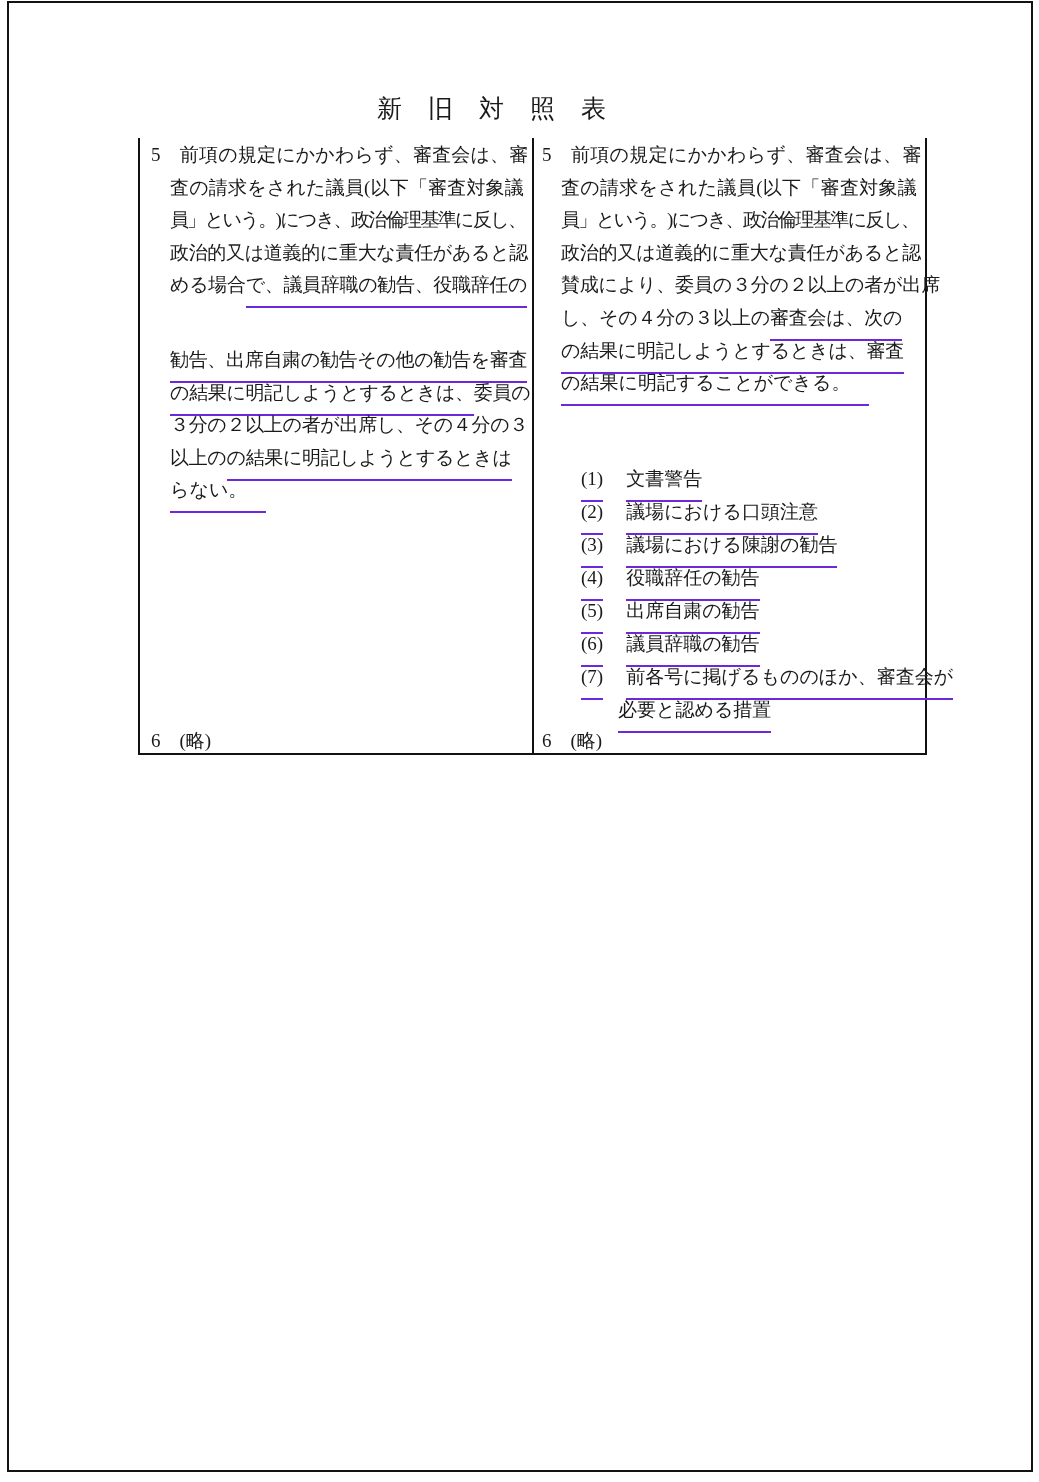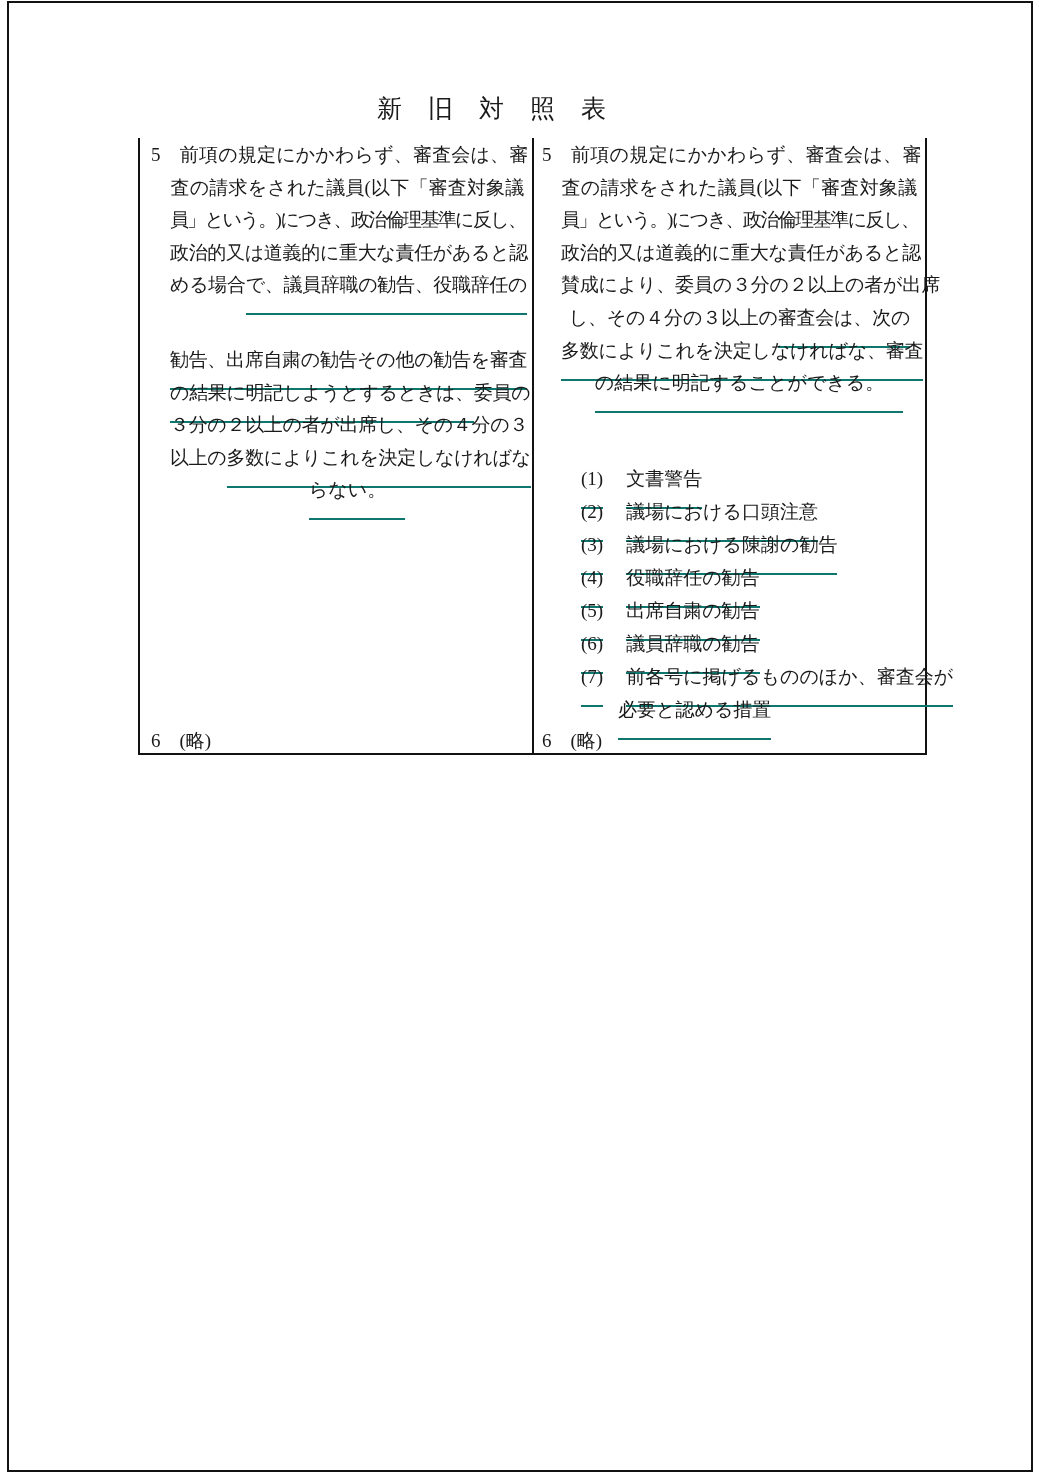"5 前項の規定にかかわらず、審査会は、審" .cell { text-align: center -> none }
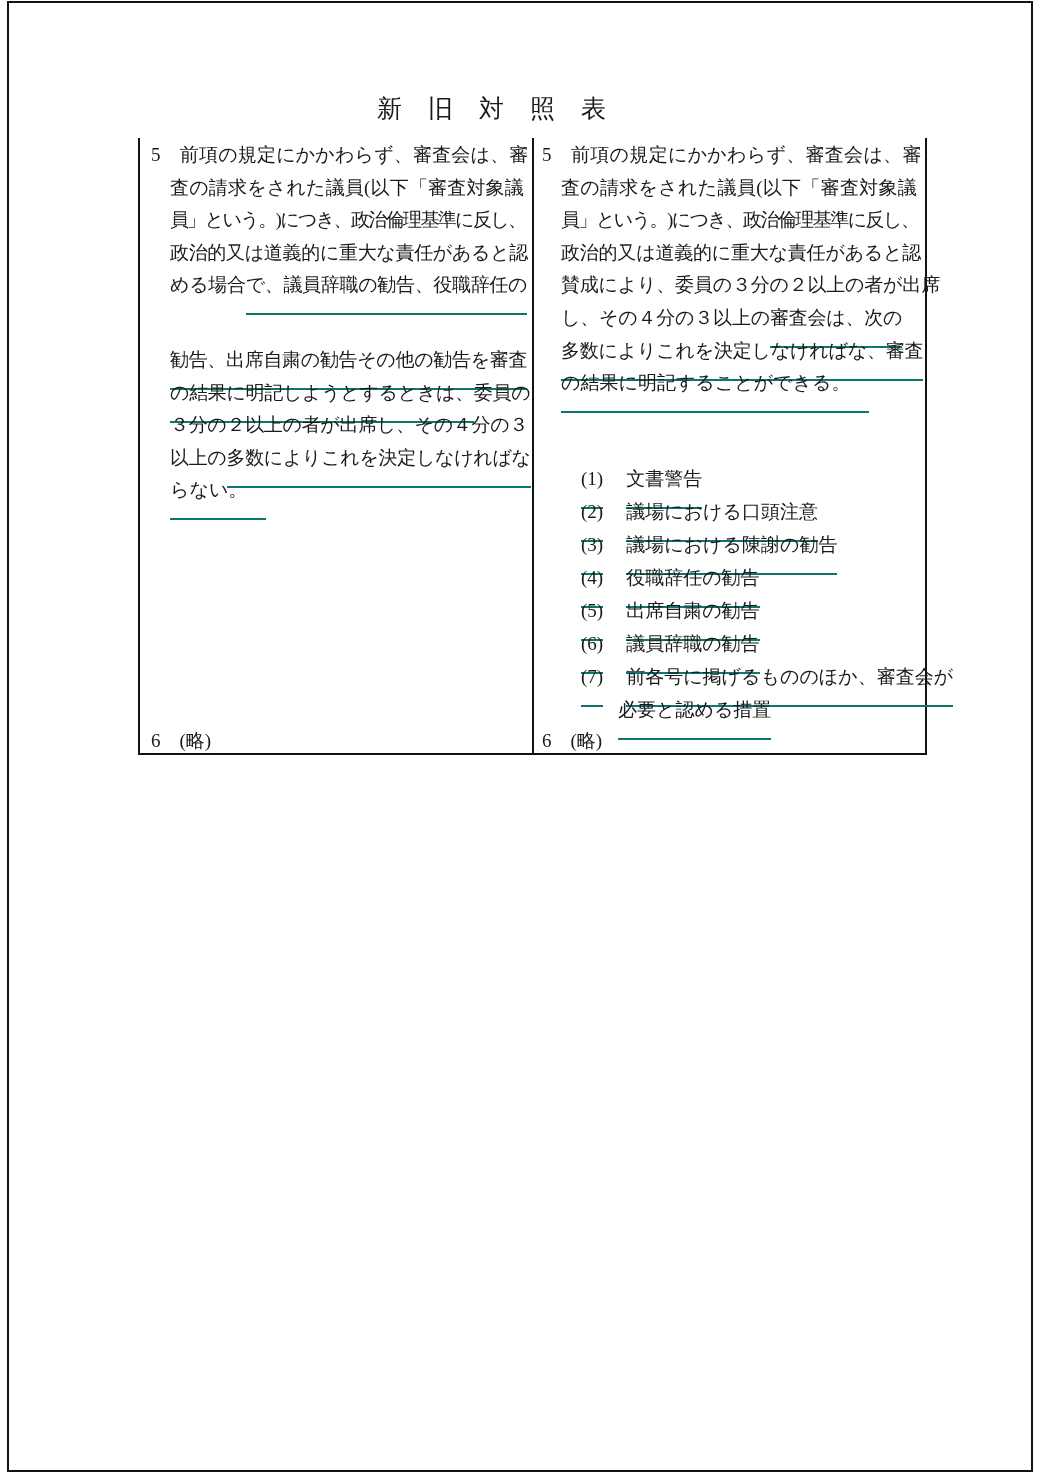"で、議員辞職の勧告、役職辞任の" .u { border-bottom: 2px solid #0f766e -> 2px solid #6d28d9; padding-bottom: 18px -> 11px }
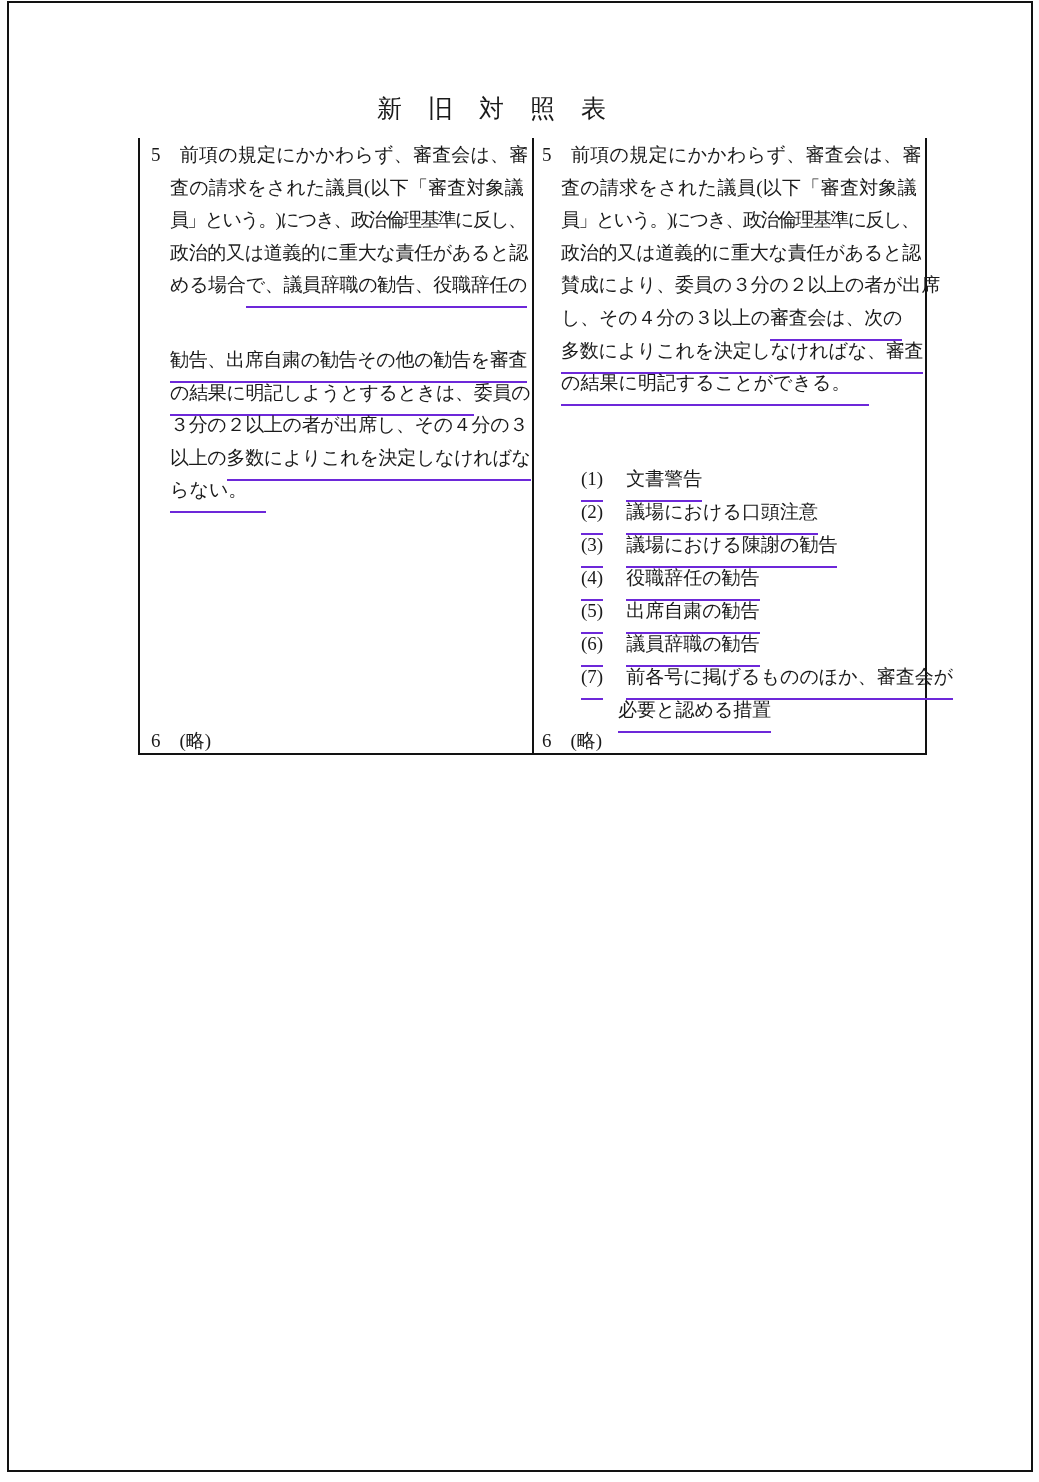"多数によりこれを決定しなければな、審査" span.u { text: 多数によりこれを決定しなければな -> の結果に明記しようとするときは }
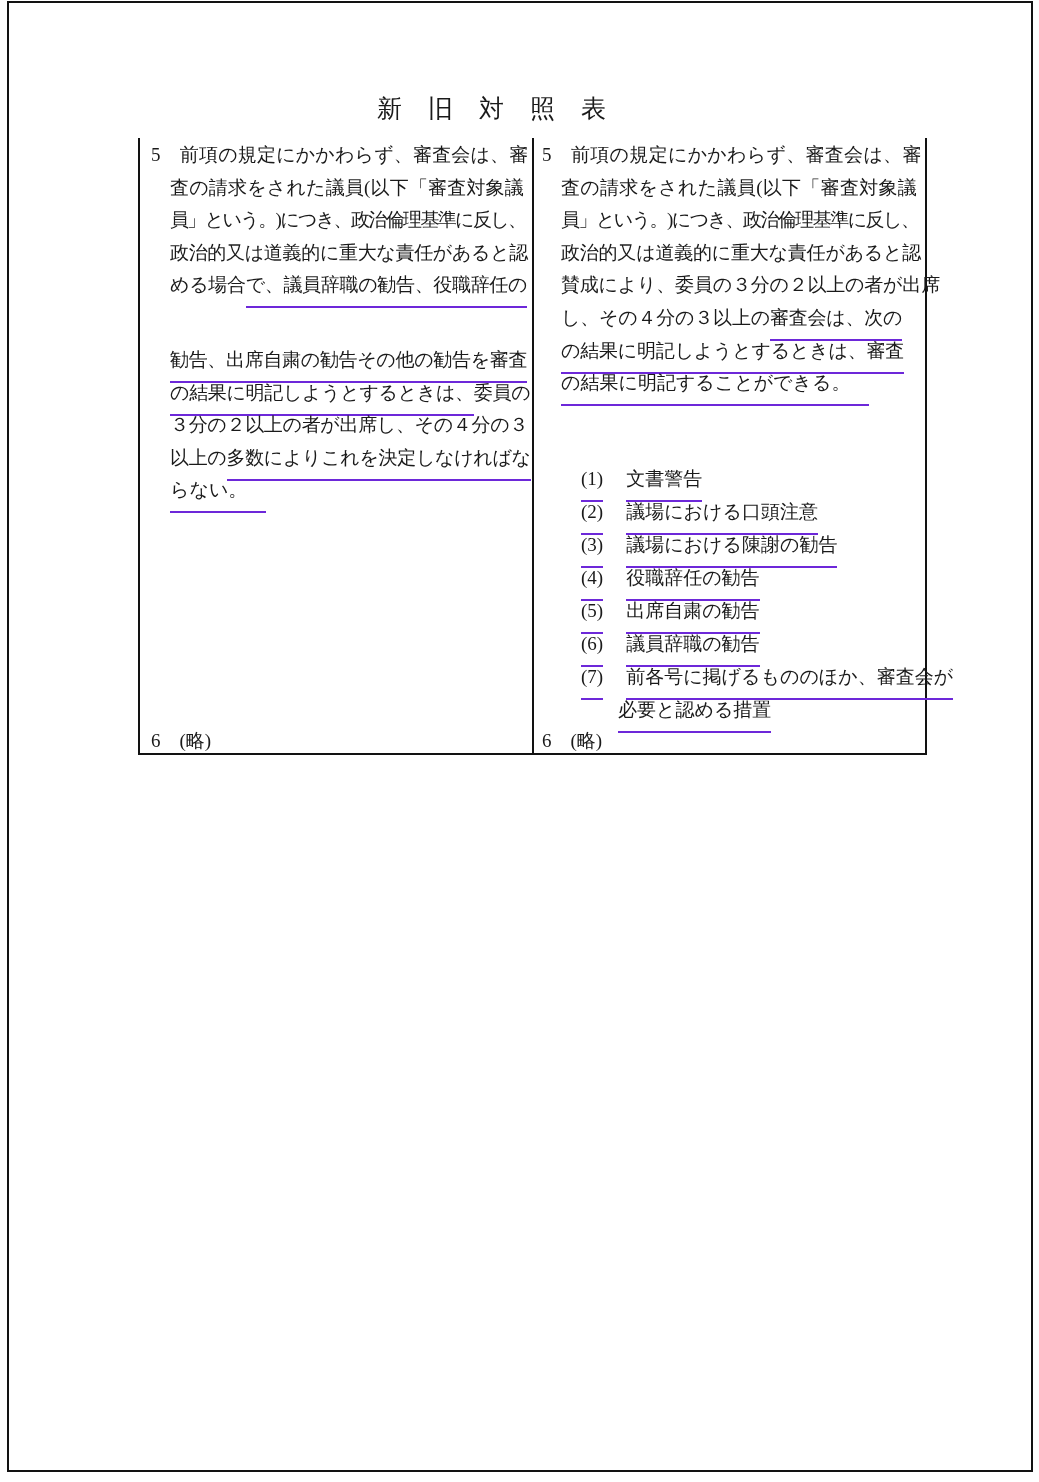"多数によりこれを決定しなければな" span.u { text: 多数によりこれを決定しなければな -> の結果に明記しようとするときは }
